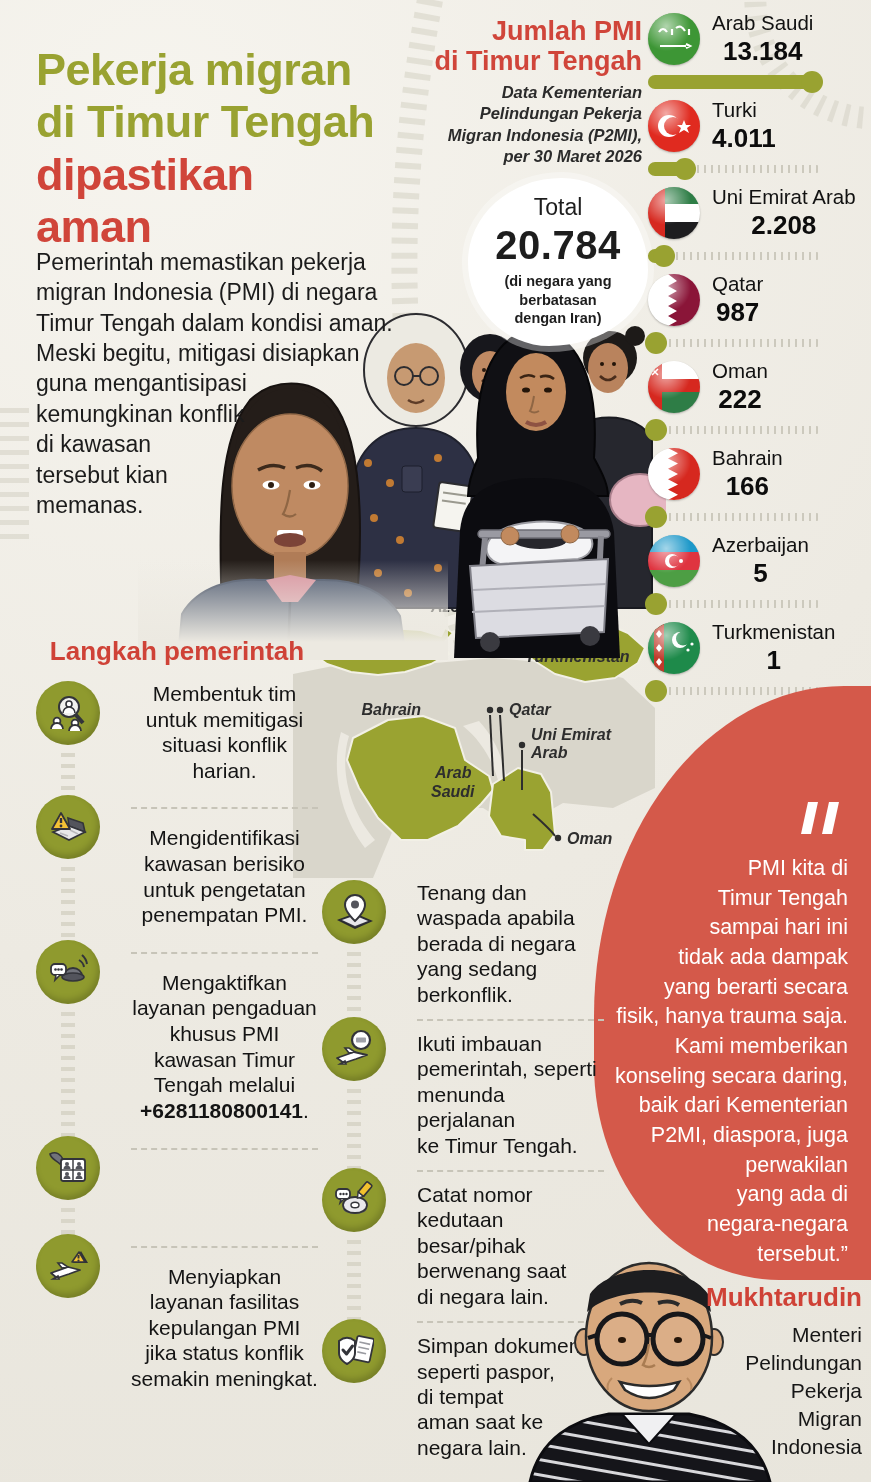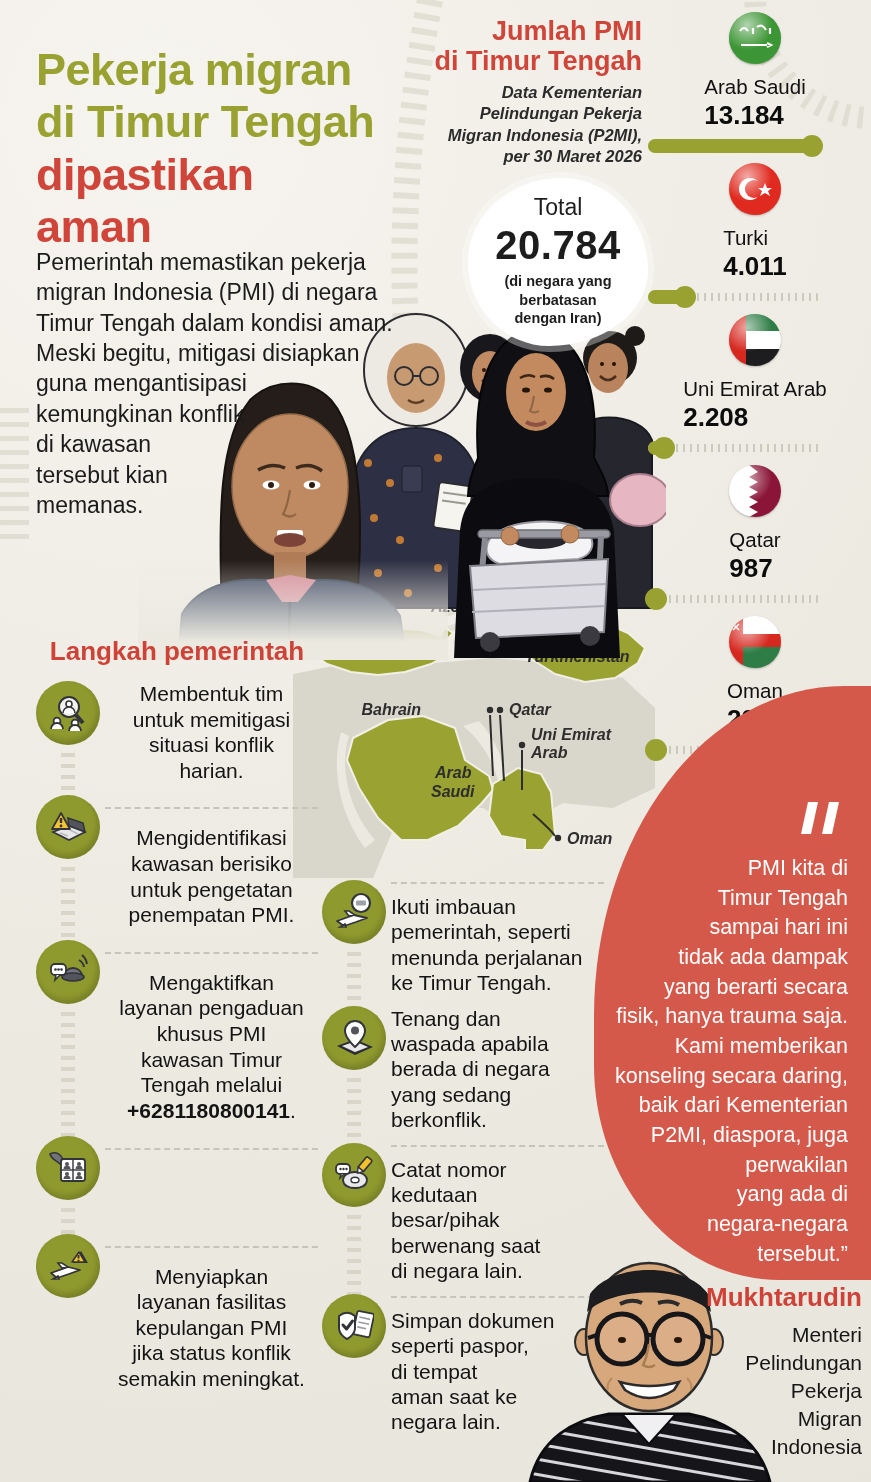"Arab Saudi" .country { flex-direction: column -> none }
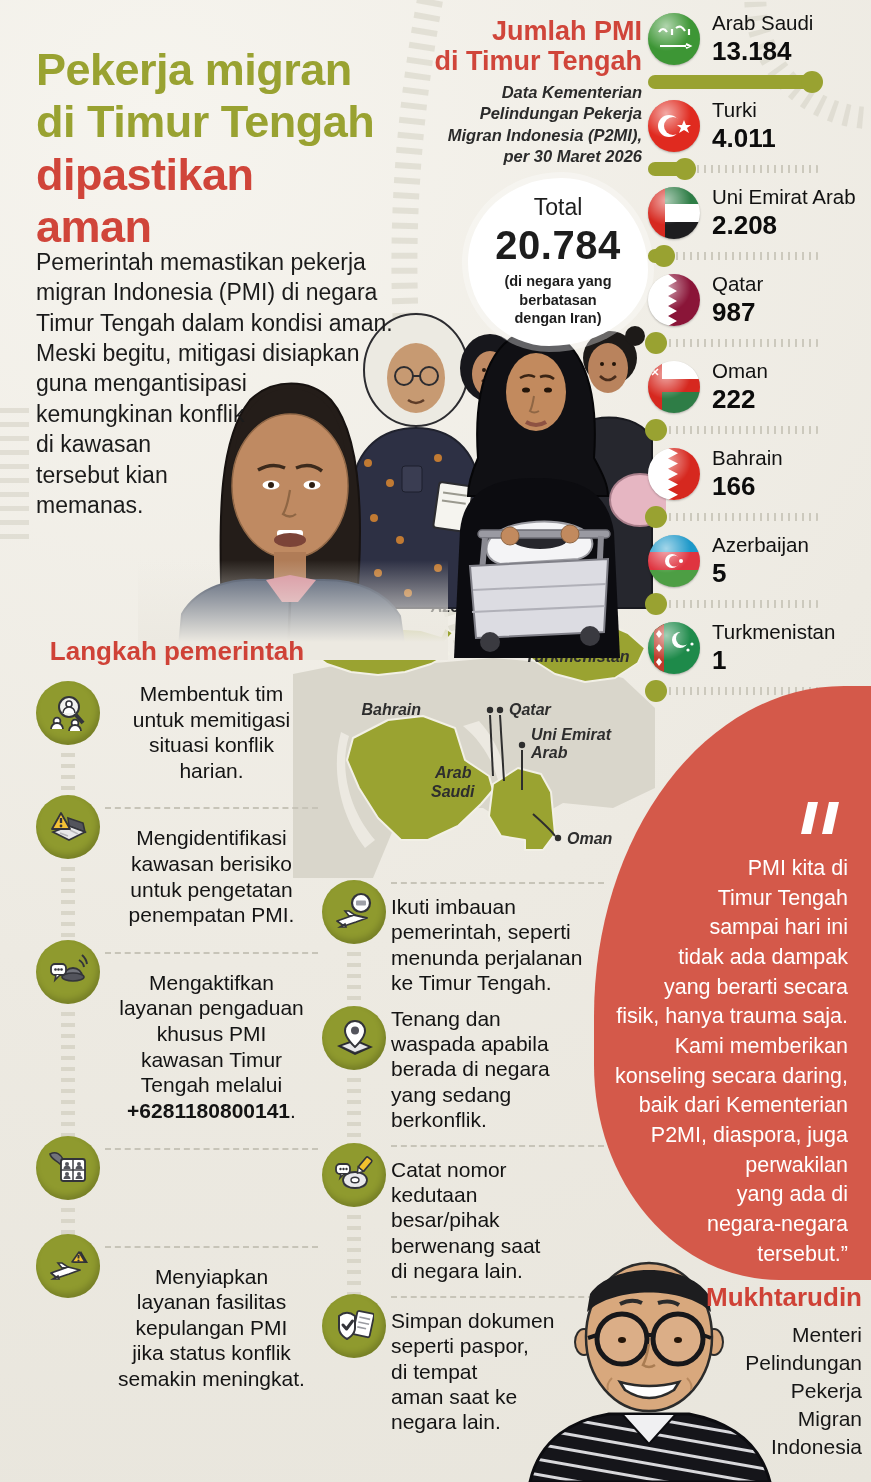"13.184" .cval { text-align: none -> center }
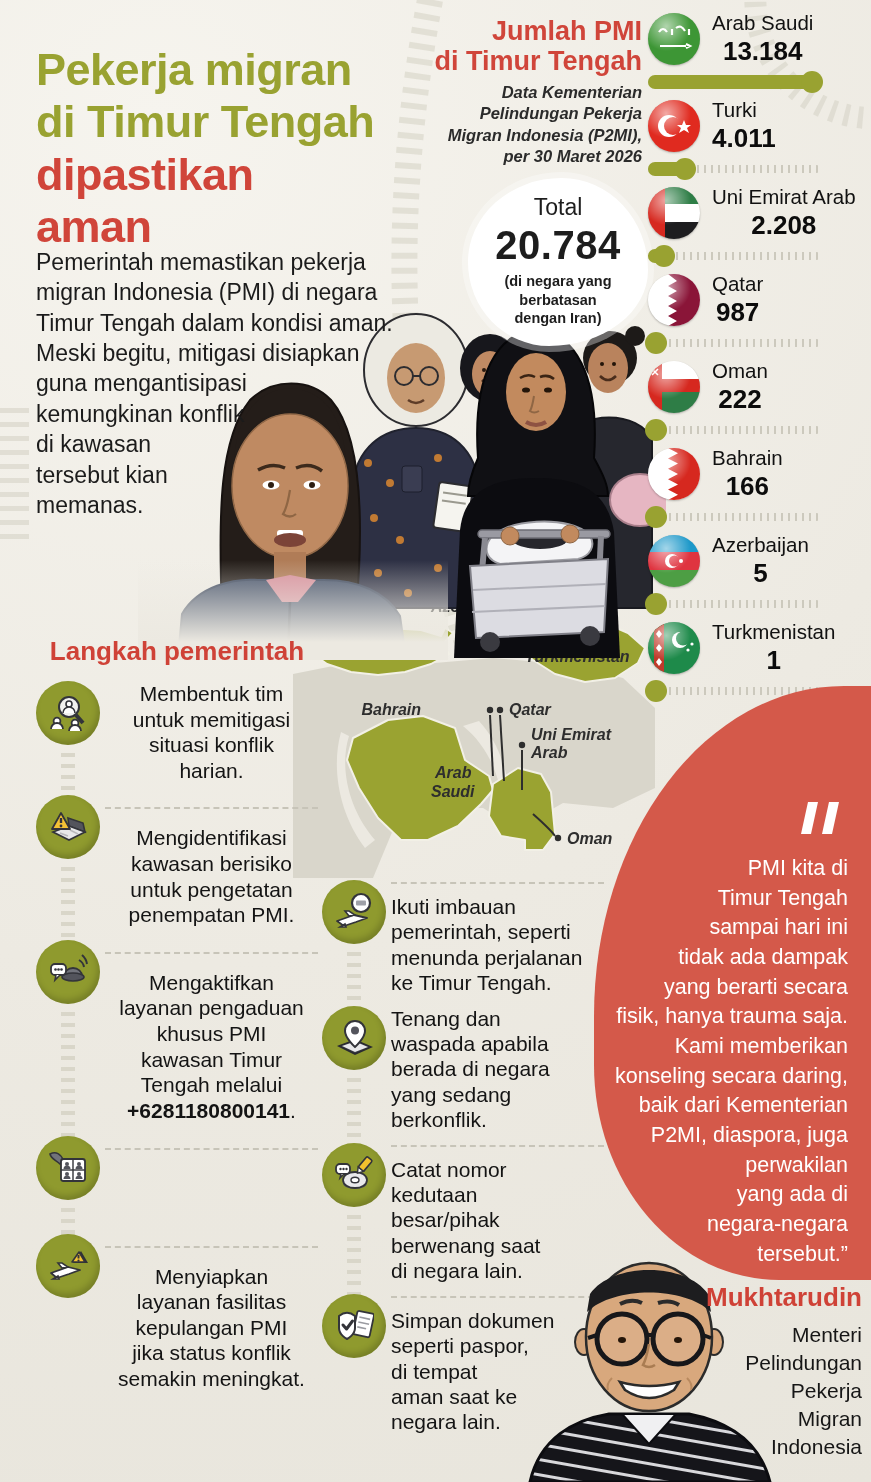"Membentuk tim" .item { gap: 5px -> 31px }
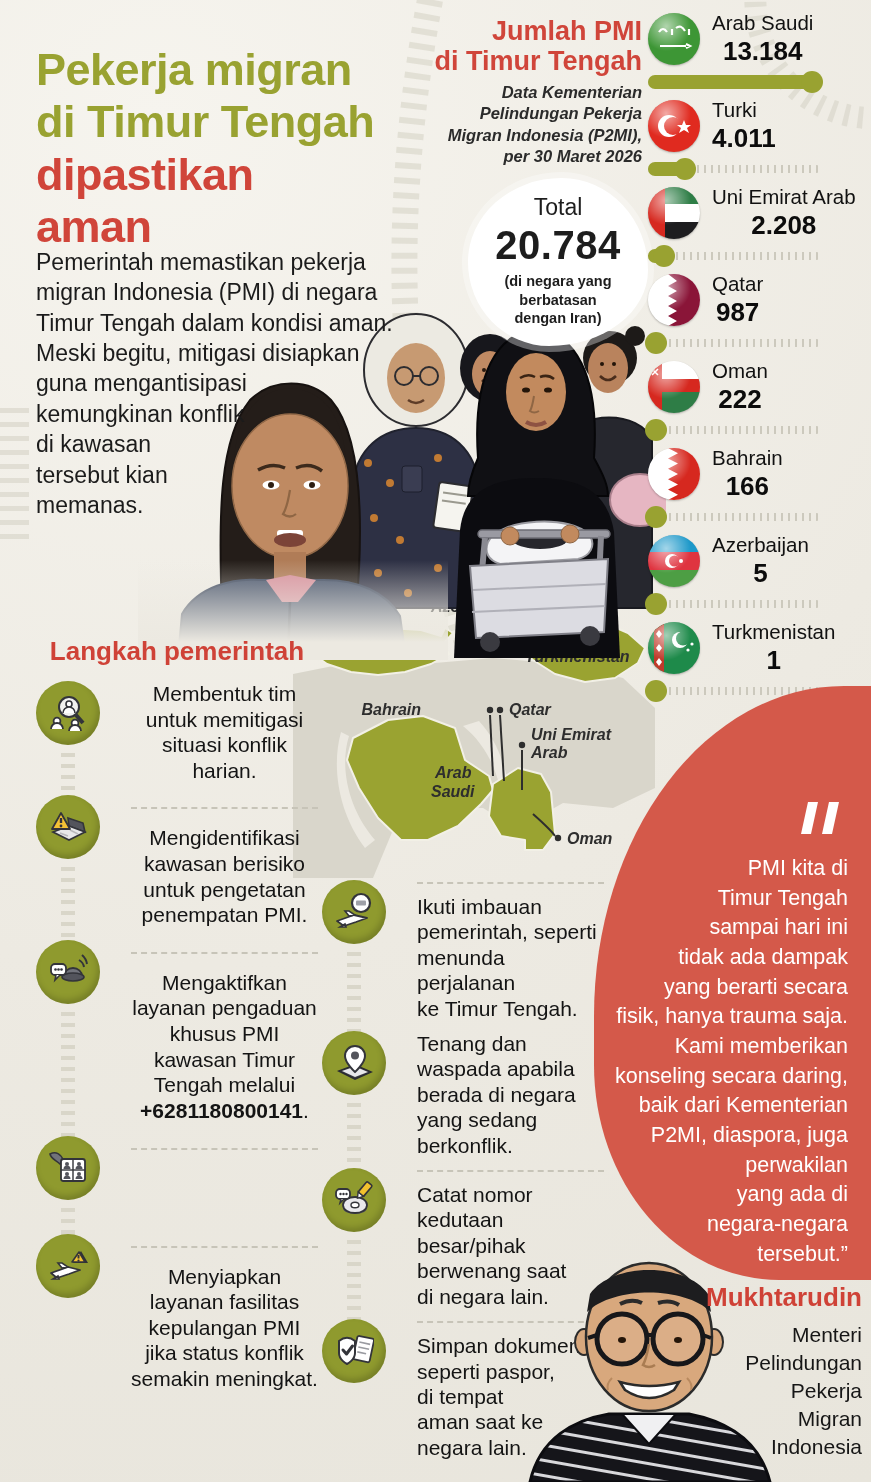"Ikuti imbauan" div.item { order: before "Tenang dan" -> after "Tenang dan" }
